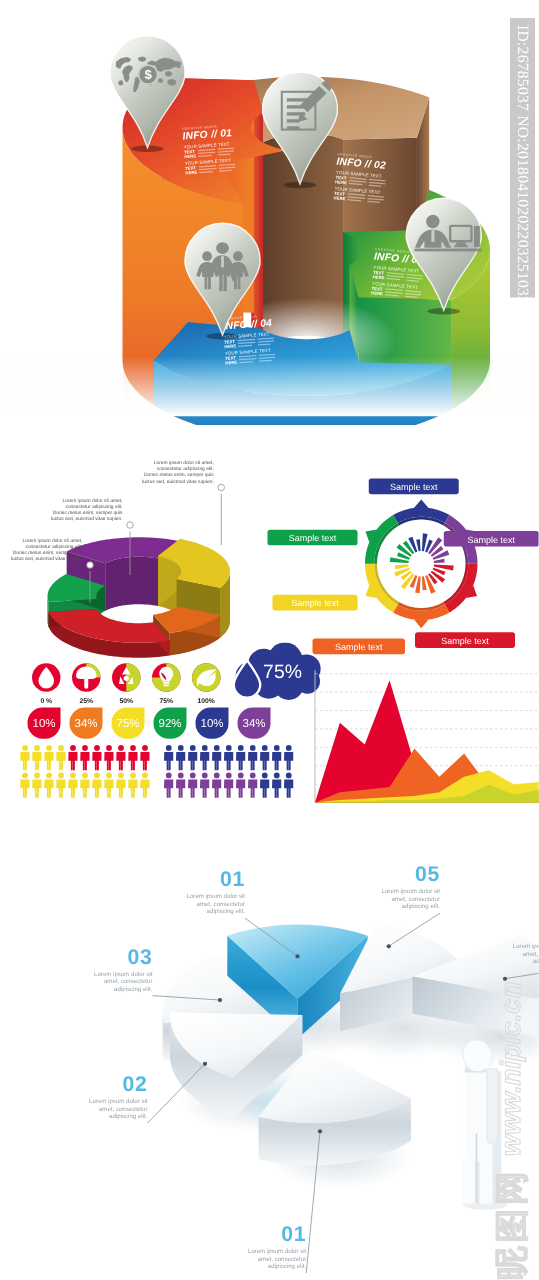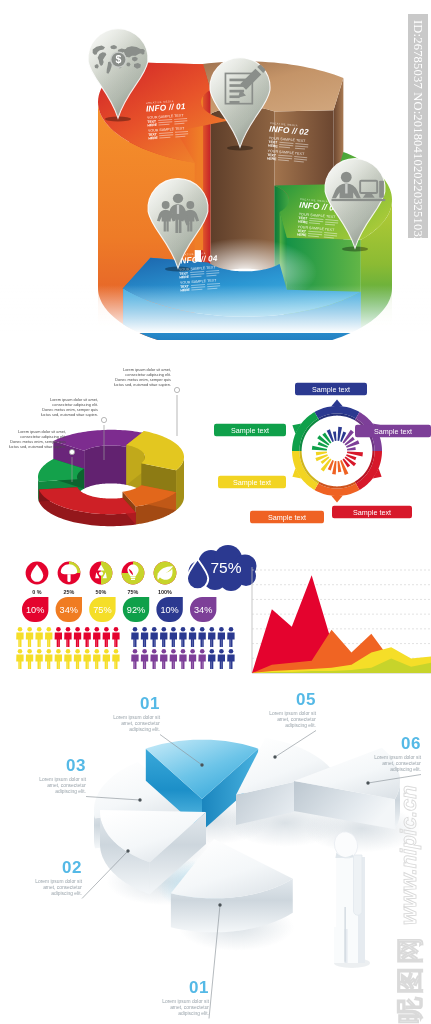"75%" #sec-eco { top: 545px -> 514px }
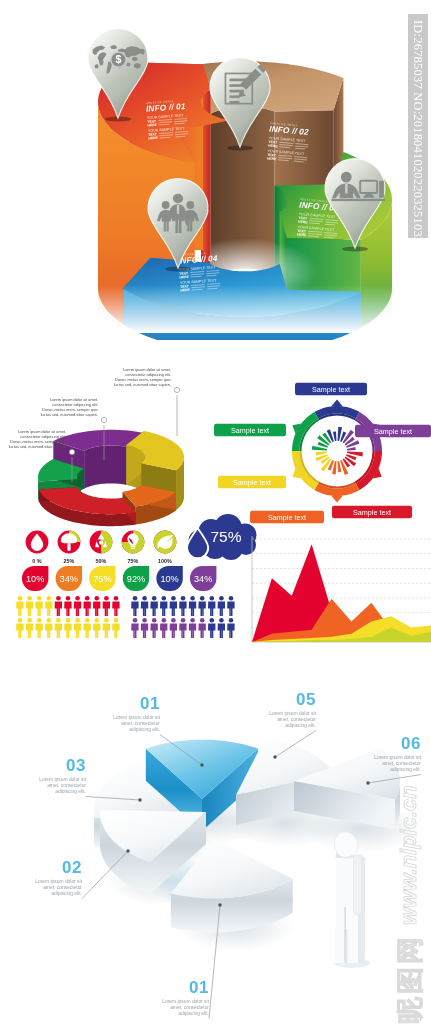"01" #sec-pie { padding-left: none -> 36px }
